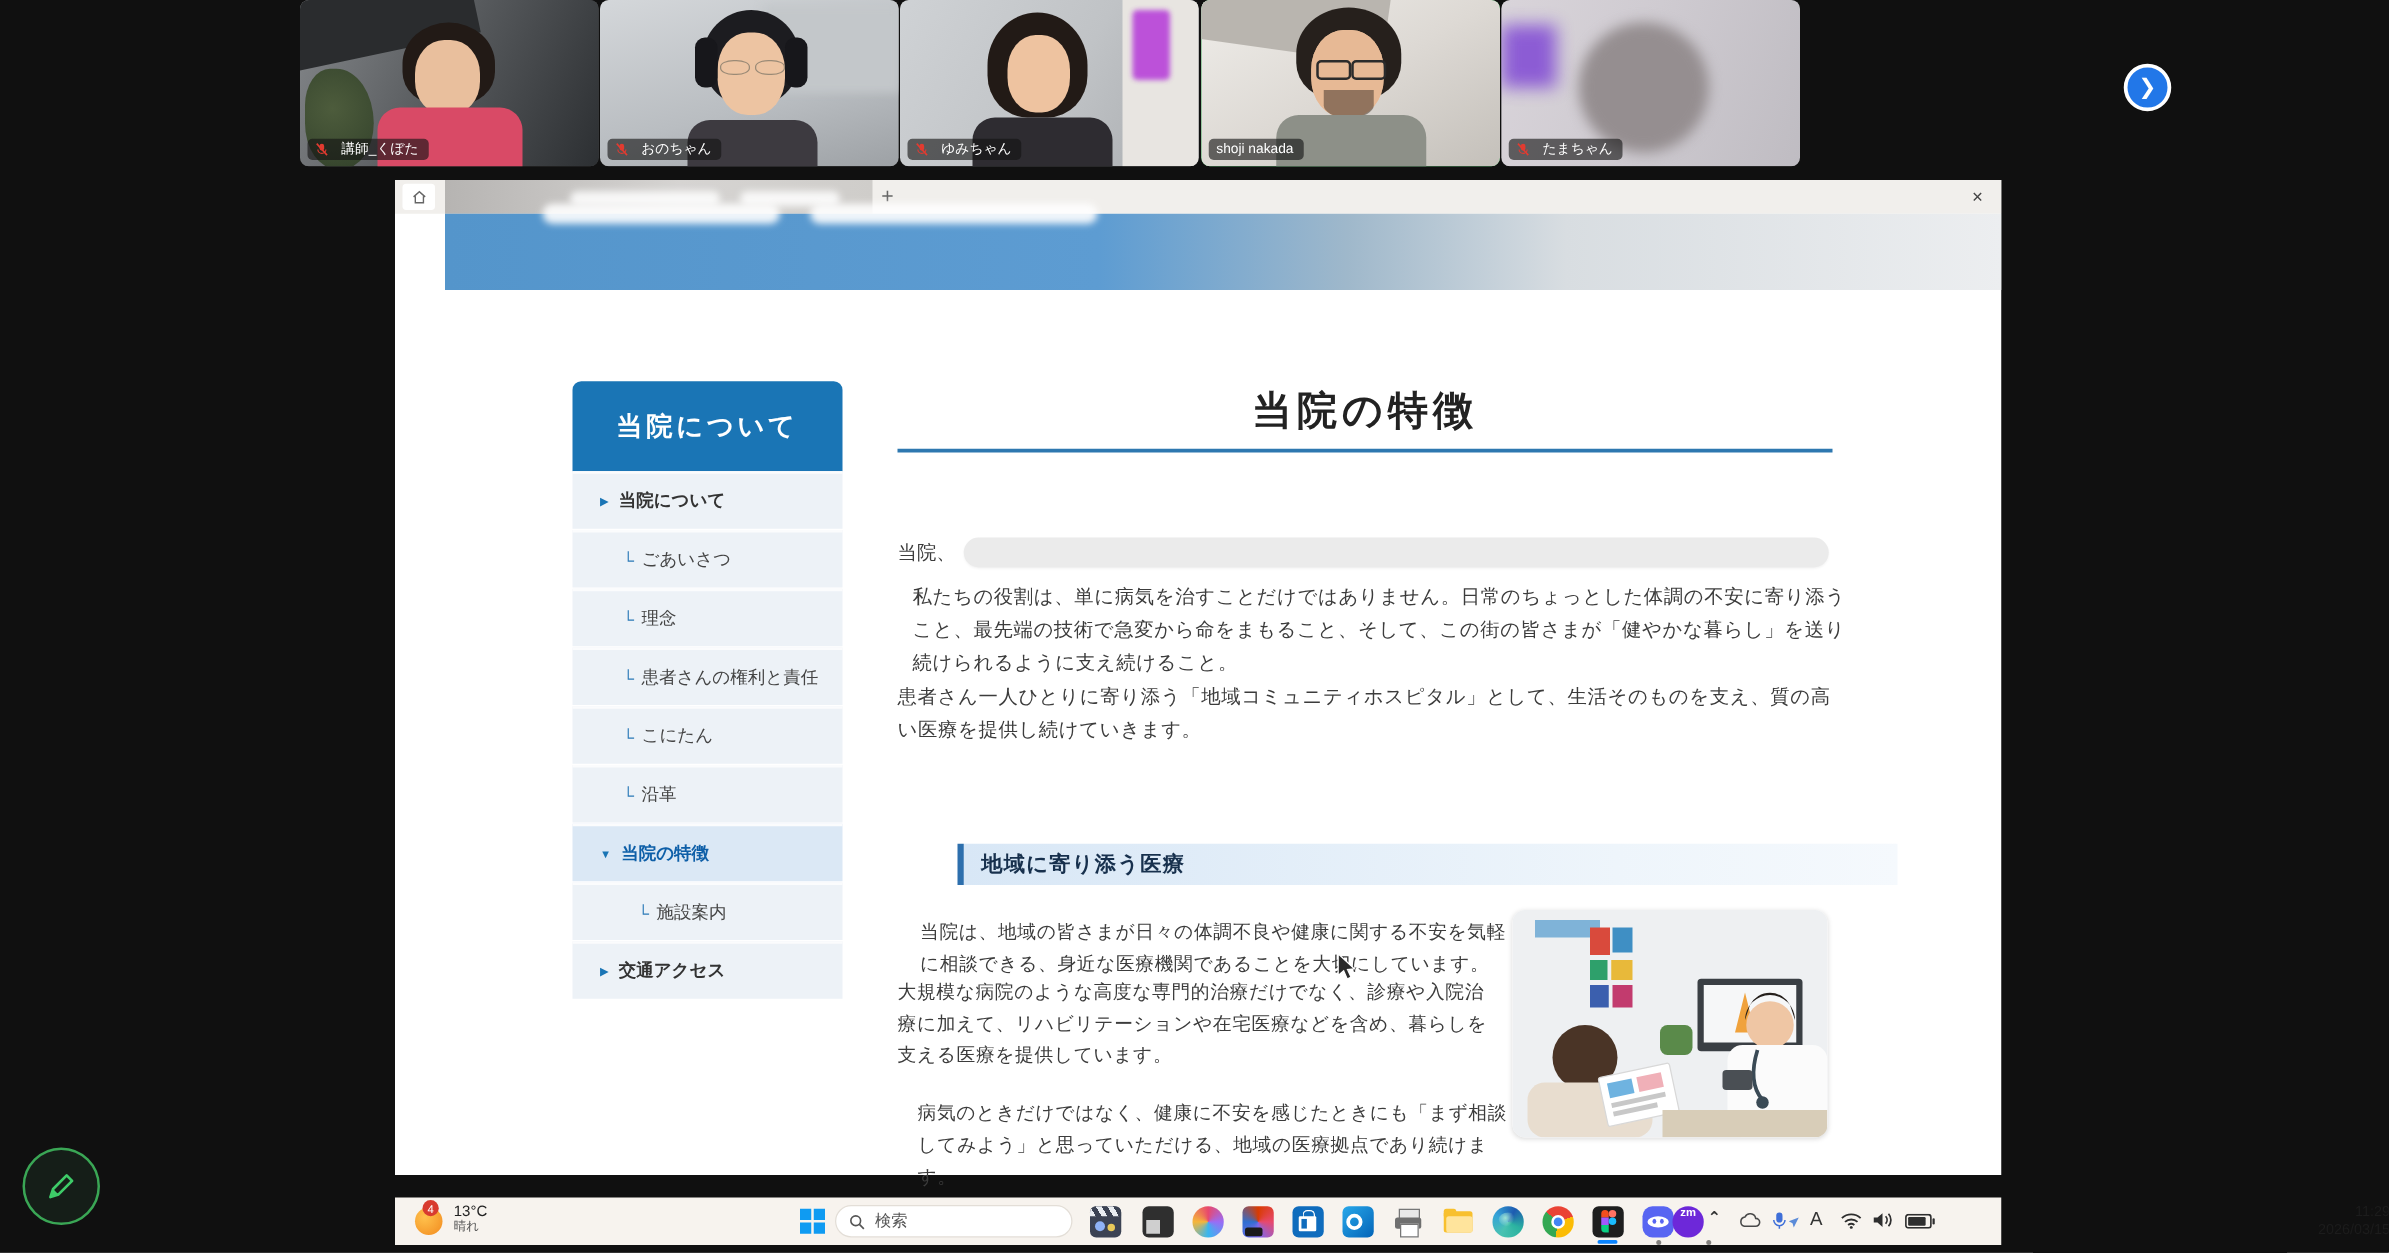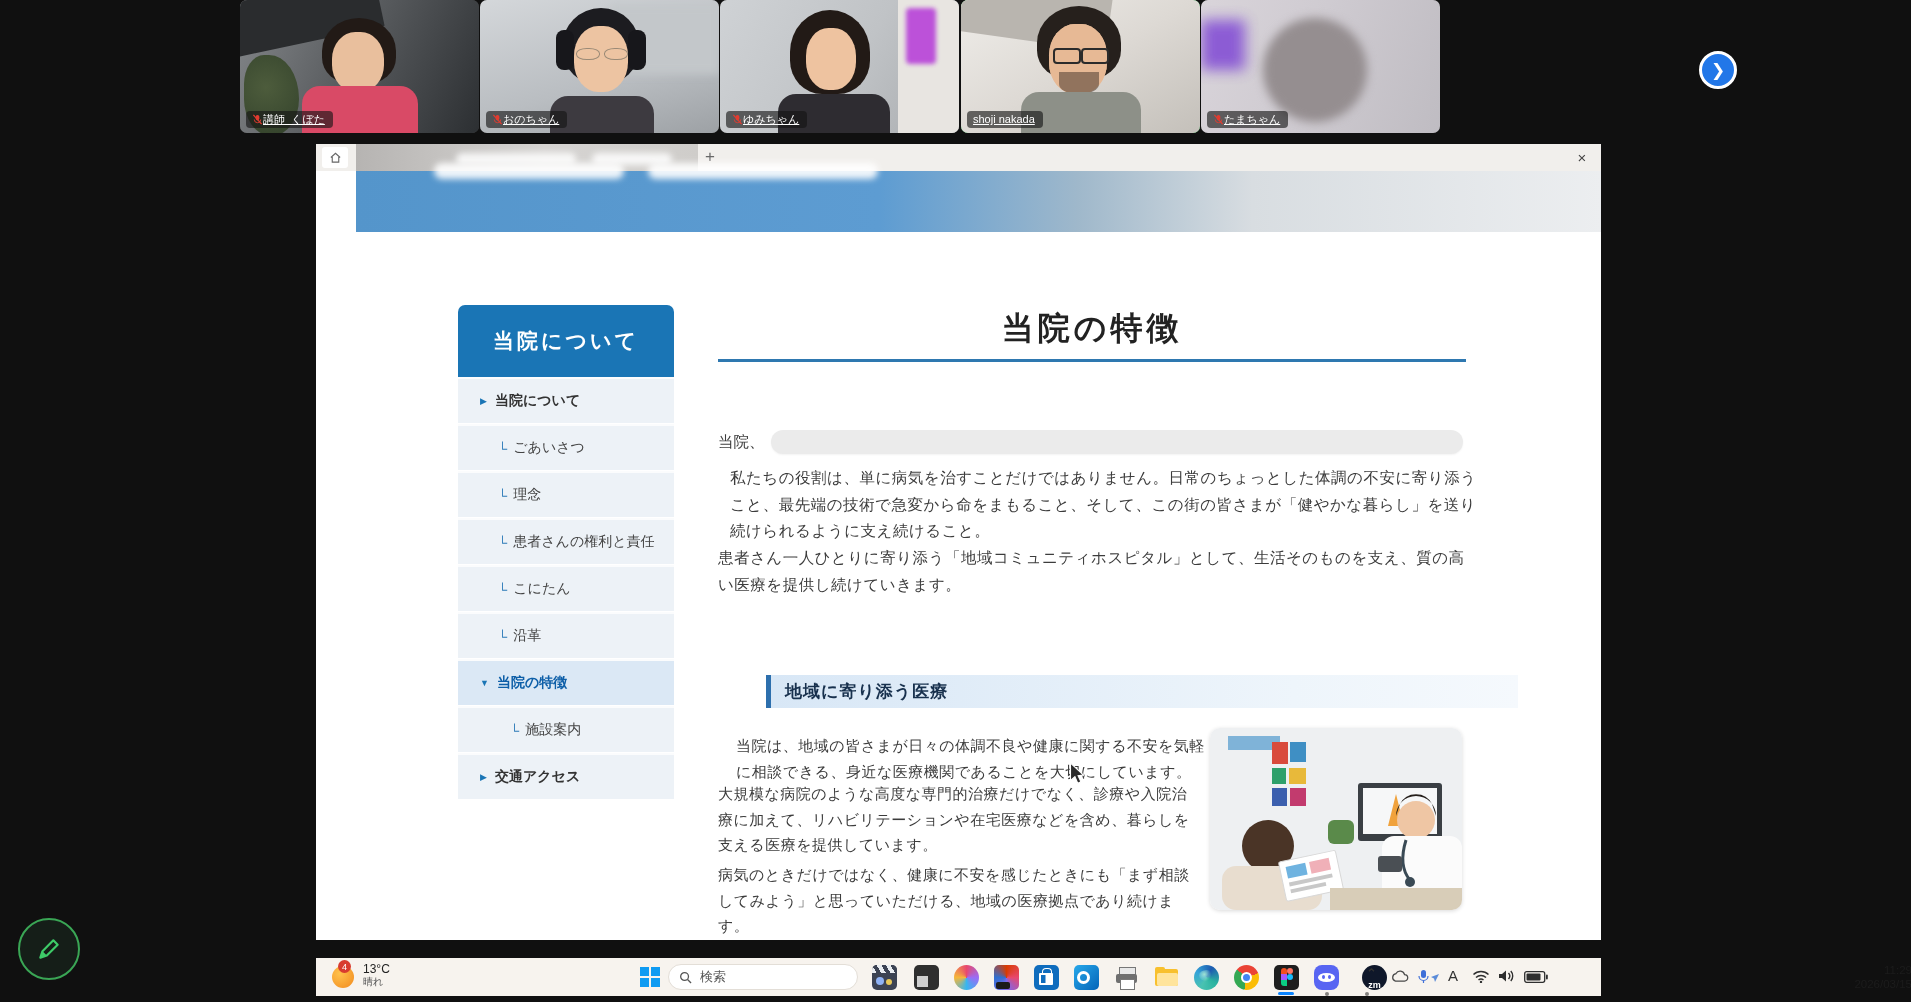"講師_くぼた" .vlabel { gap: 0 -> 10px; text-decoration: underline -> none }
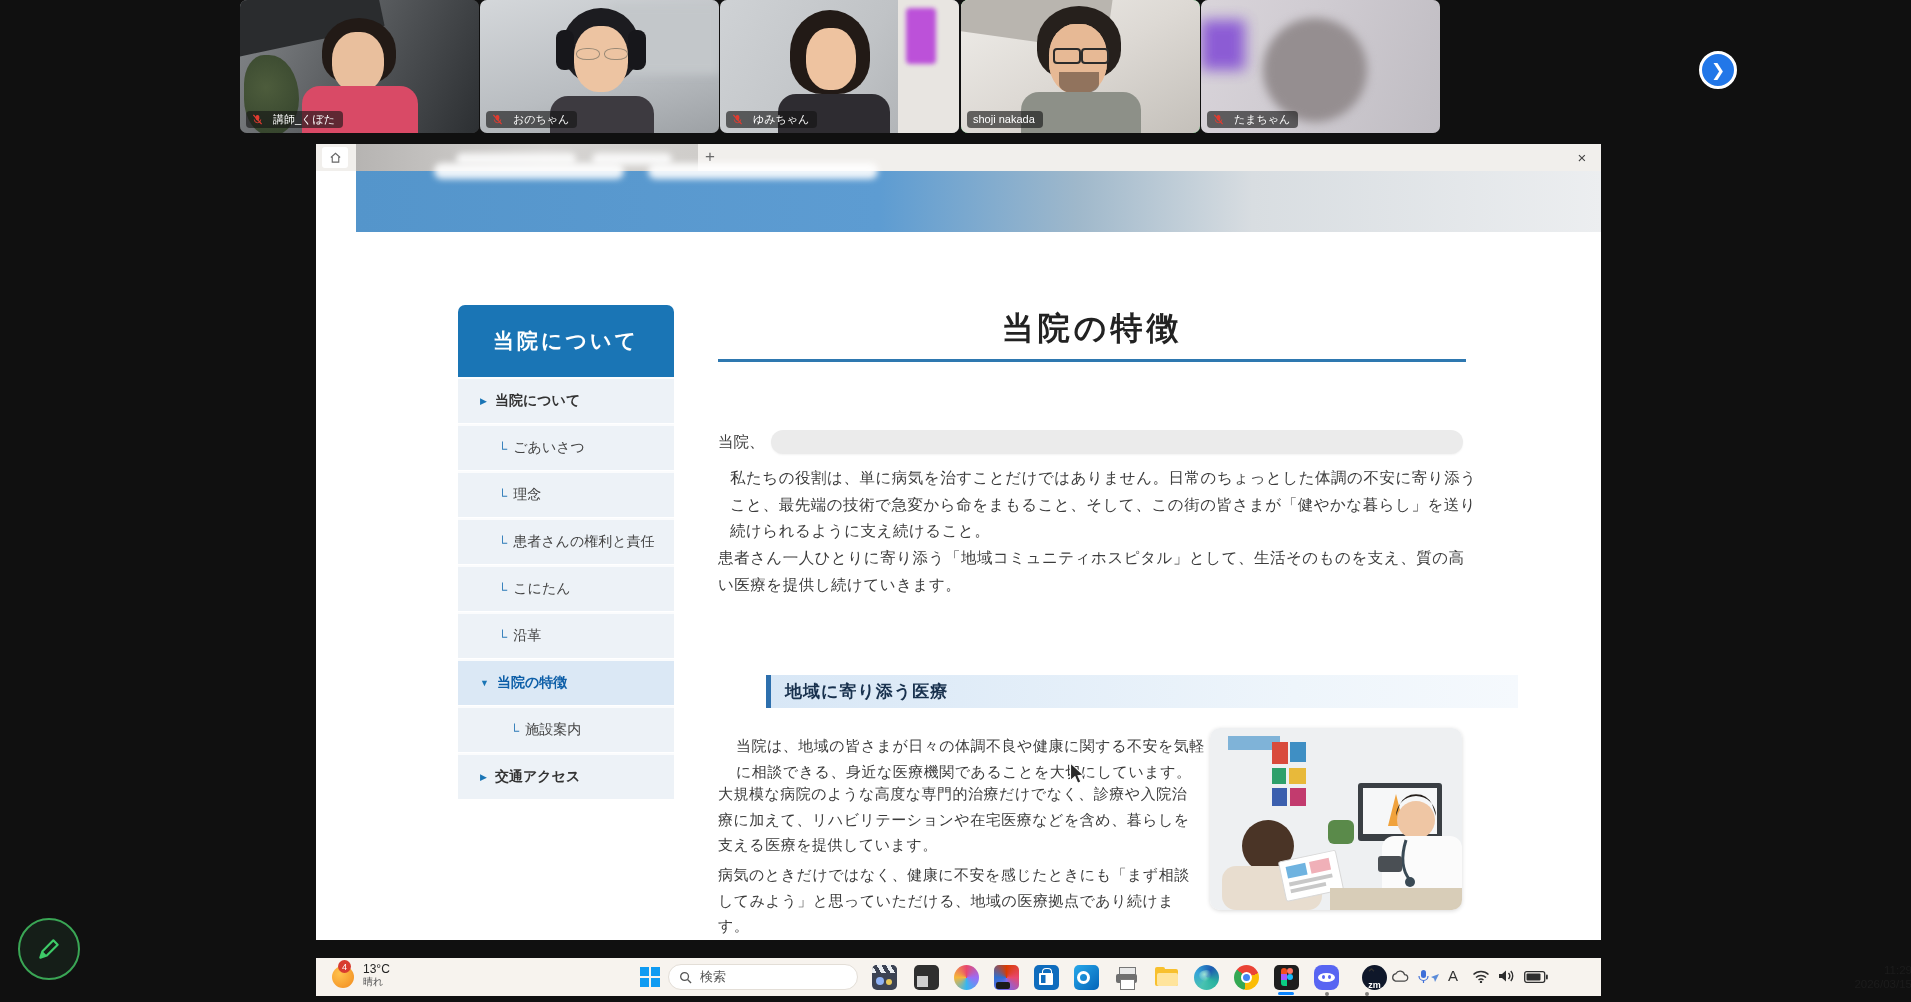"病気のときだけではなく、健康に不安を感じたときにも「まず相談してみよう」と思って" p.colpara { margin: 0 -> 16px }
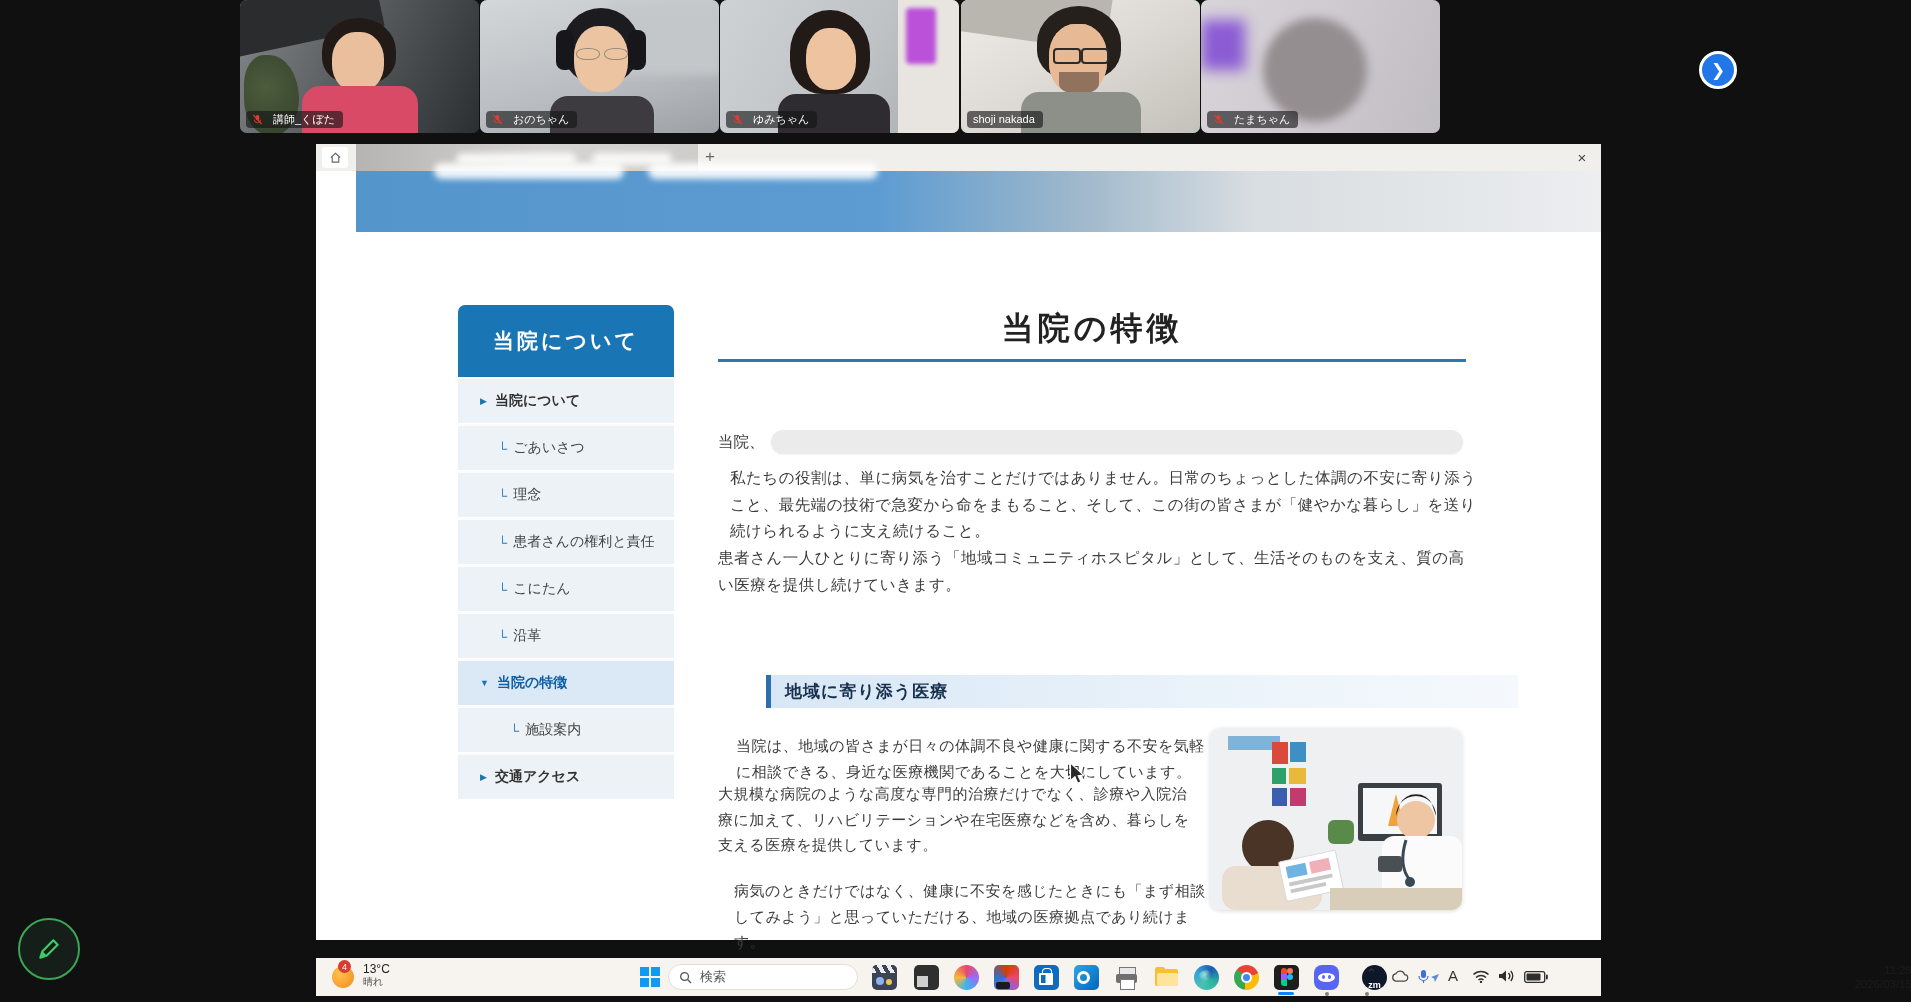"zm" div.appicon { align-items: flex-end -> flex-start; background: #0f172a -> #6d28d9; left: 1046px -> 1022px }
